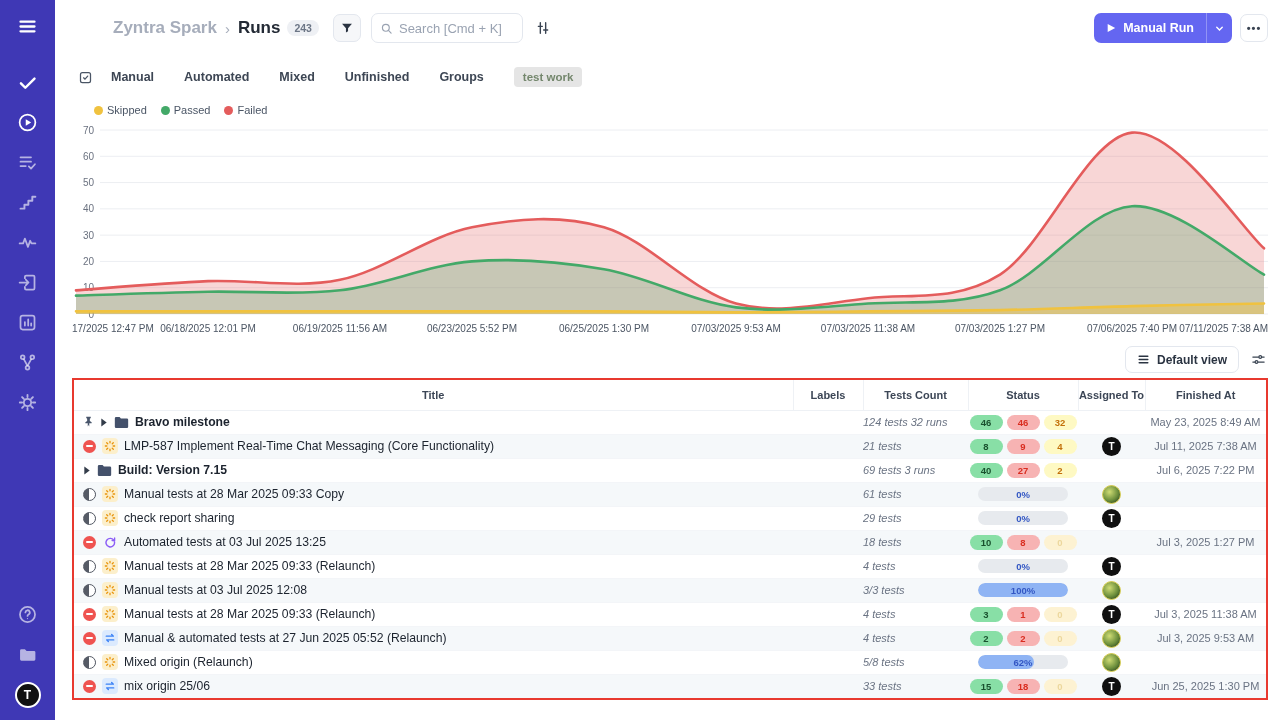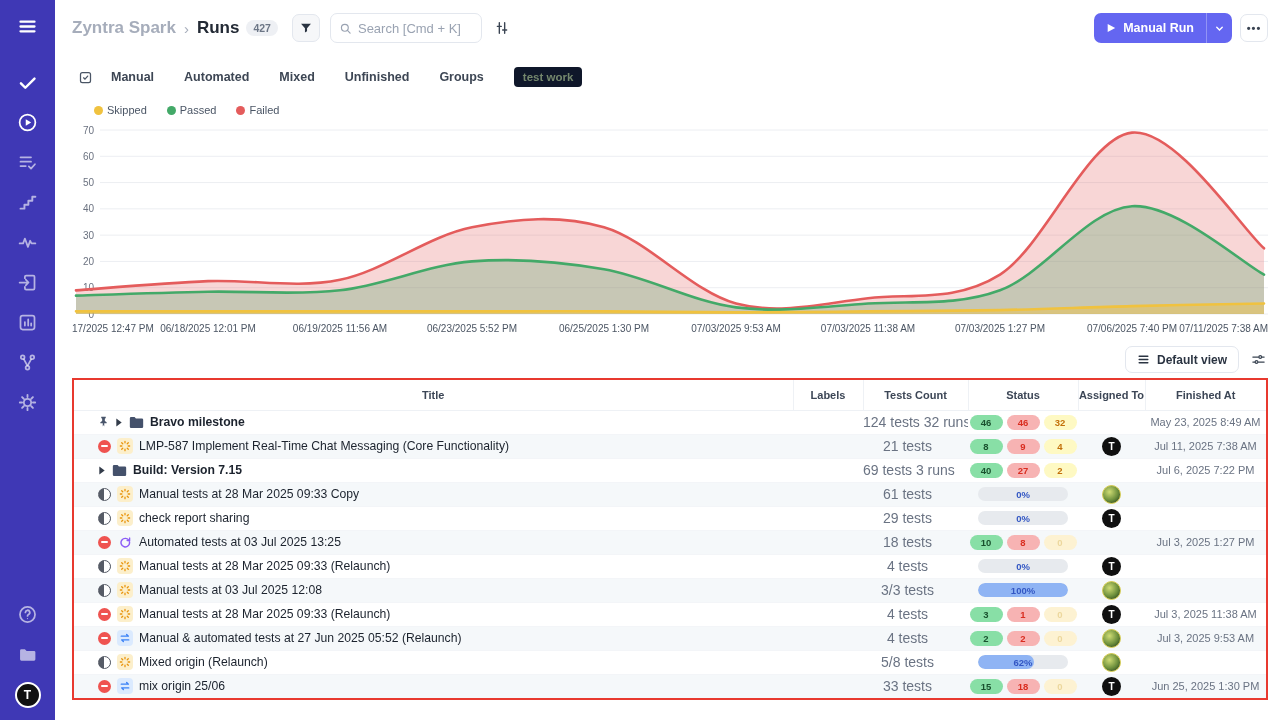"Zyntra Spark" .topbar { margin-left: none -> 41px }
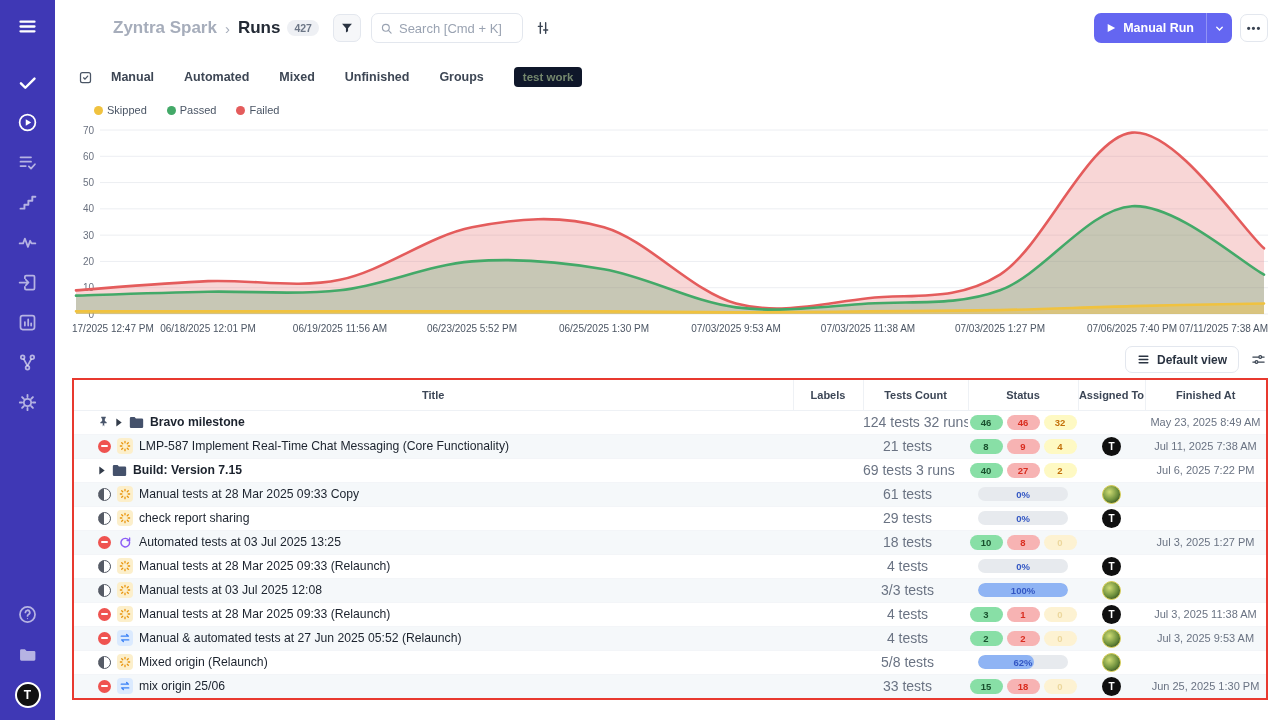"427" span.count-badge { text: 427 -> 243 }
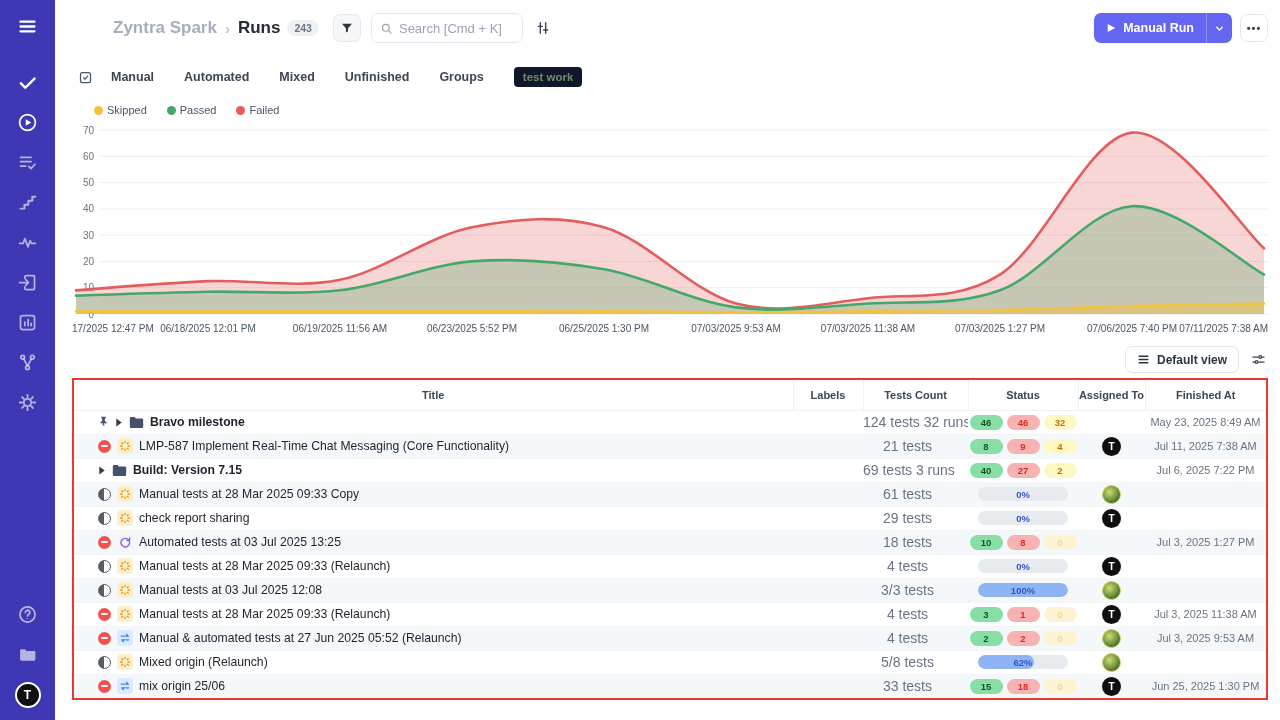"test work" .filter-chip { background: #0f172a -> #e5e5e5 }
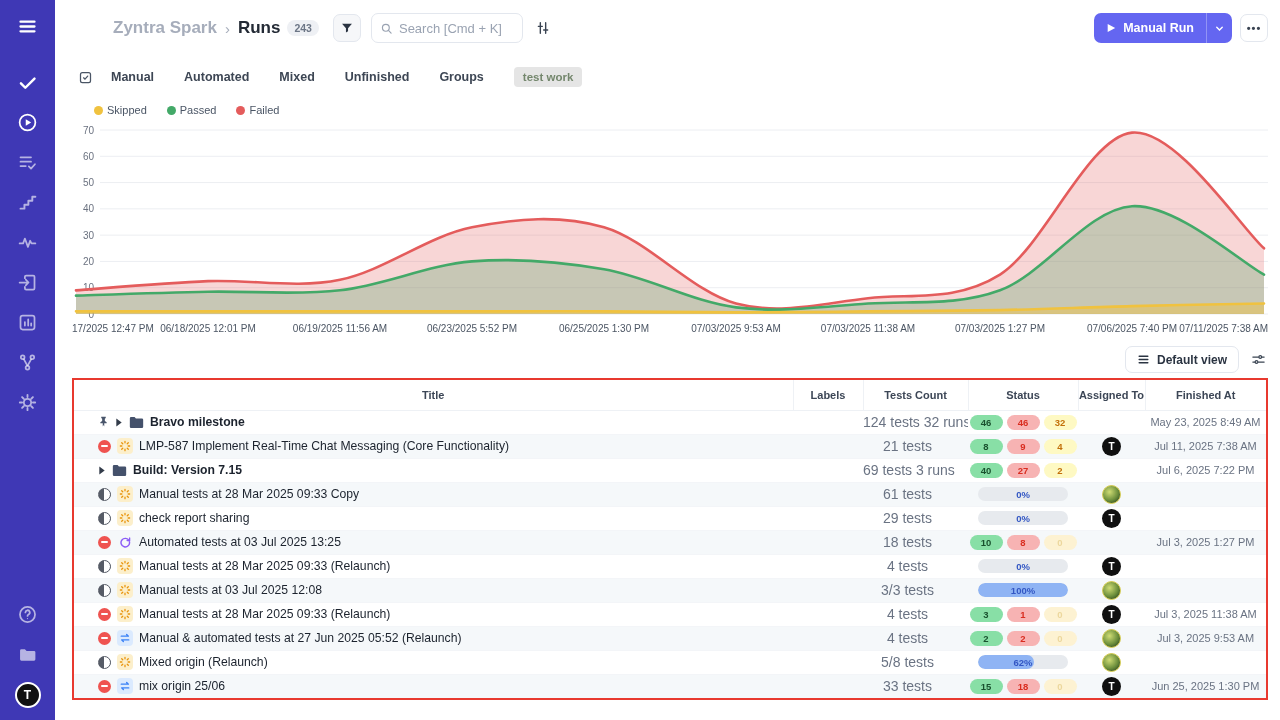"Skipped" .legend { gap: 20px -> 14px }
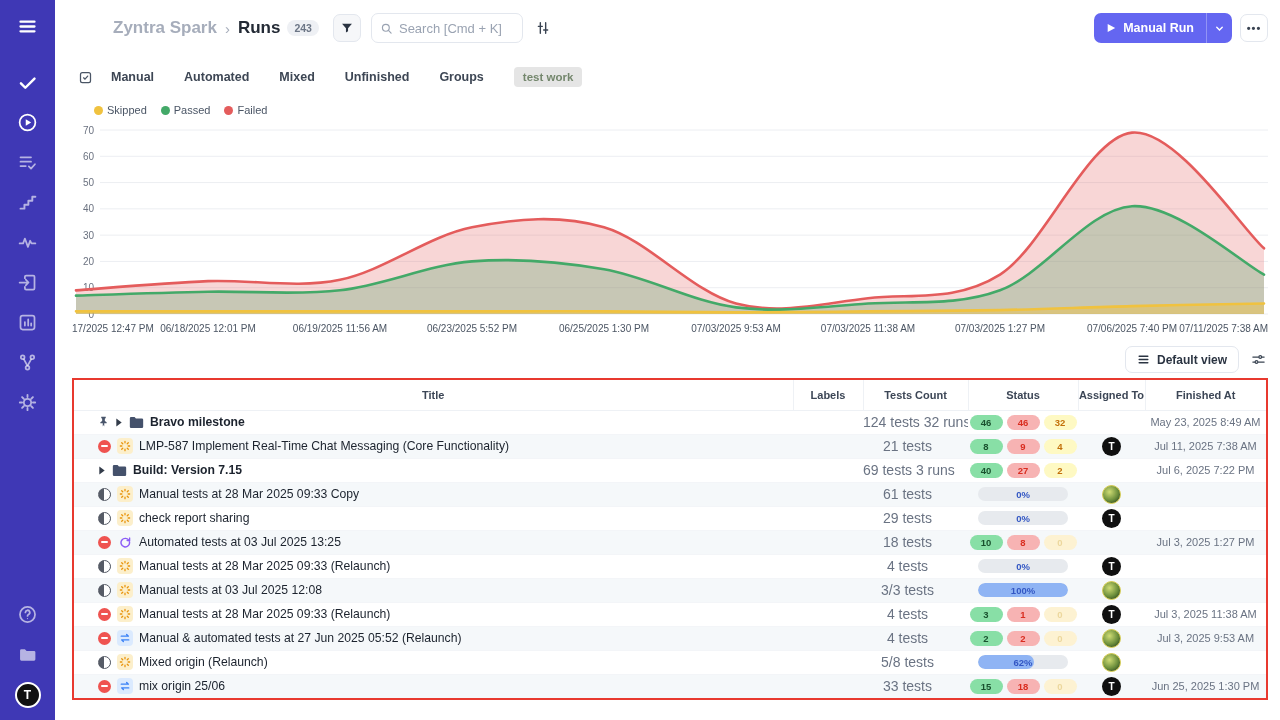"Bravo milestone" td.c-title { padding-left: 24px -> 9px }
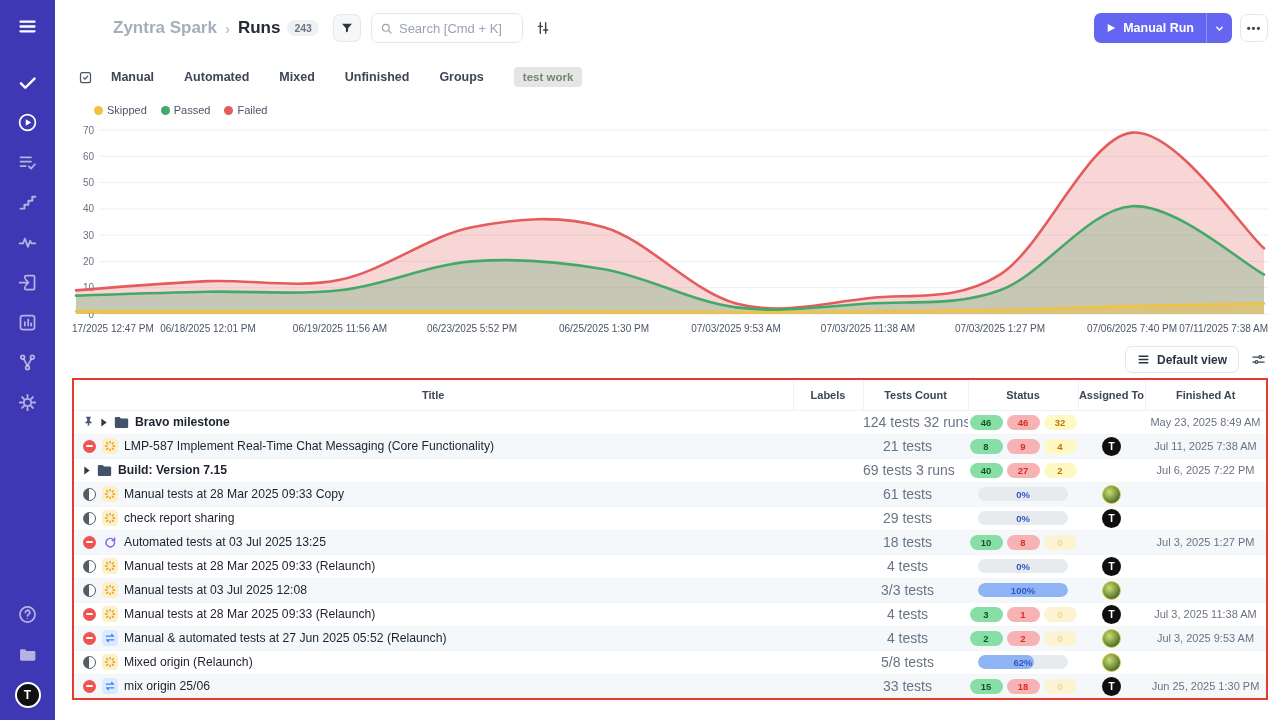"124 tests 32 runs" td.c-tests { font-size: 14px -> 11px; font-style: none -> italic; text-align: center -> left }
